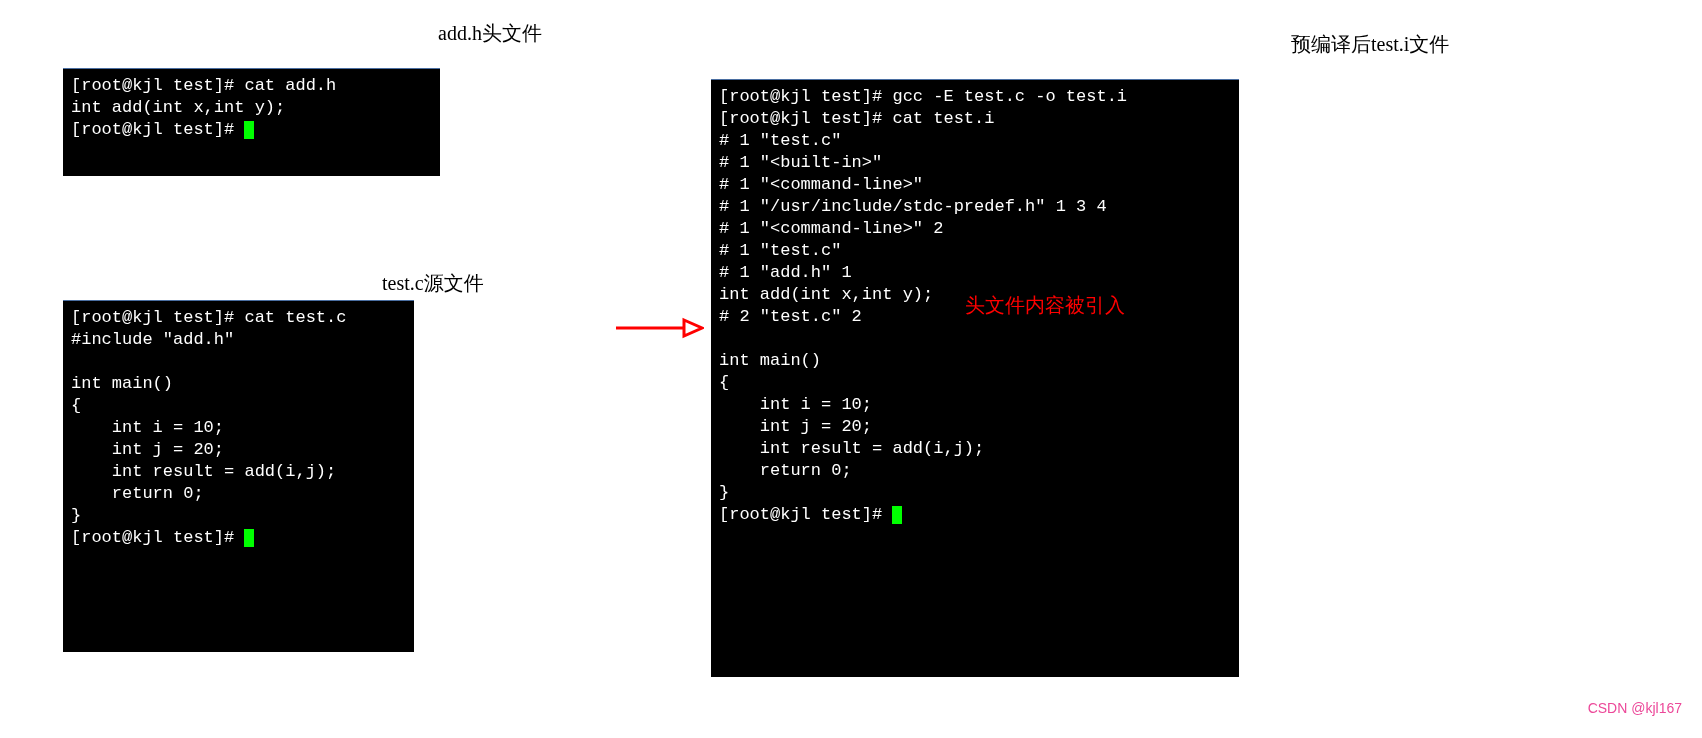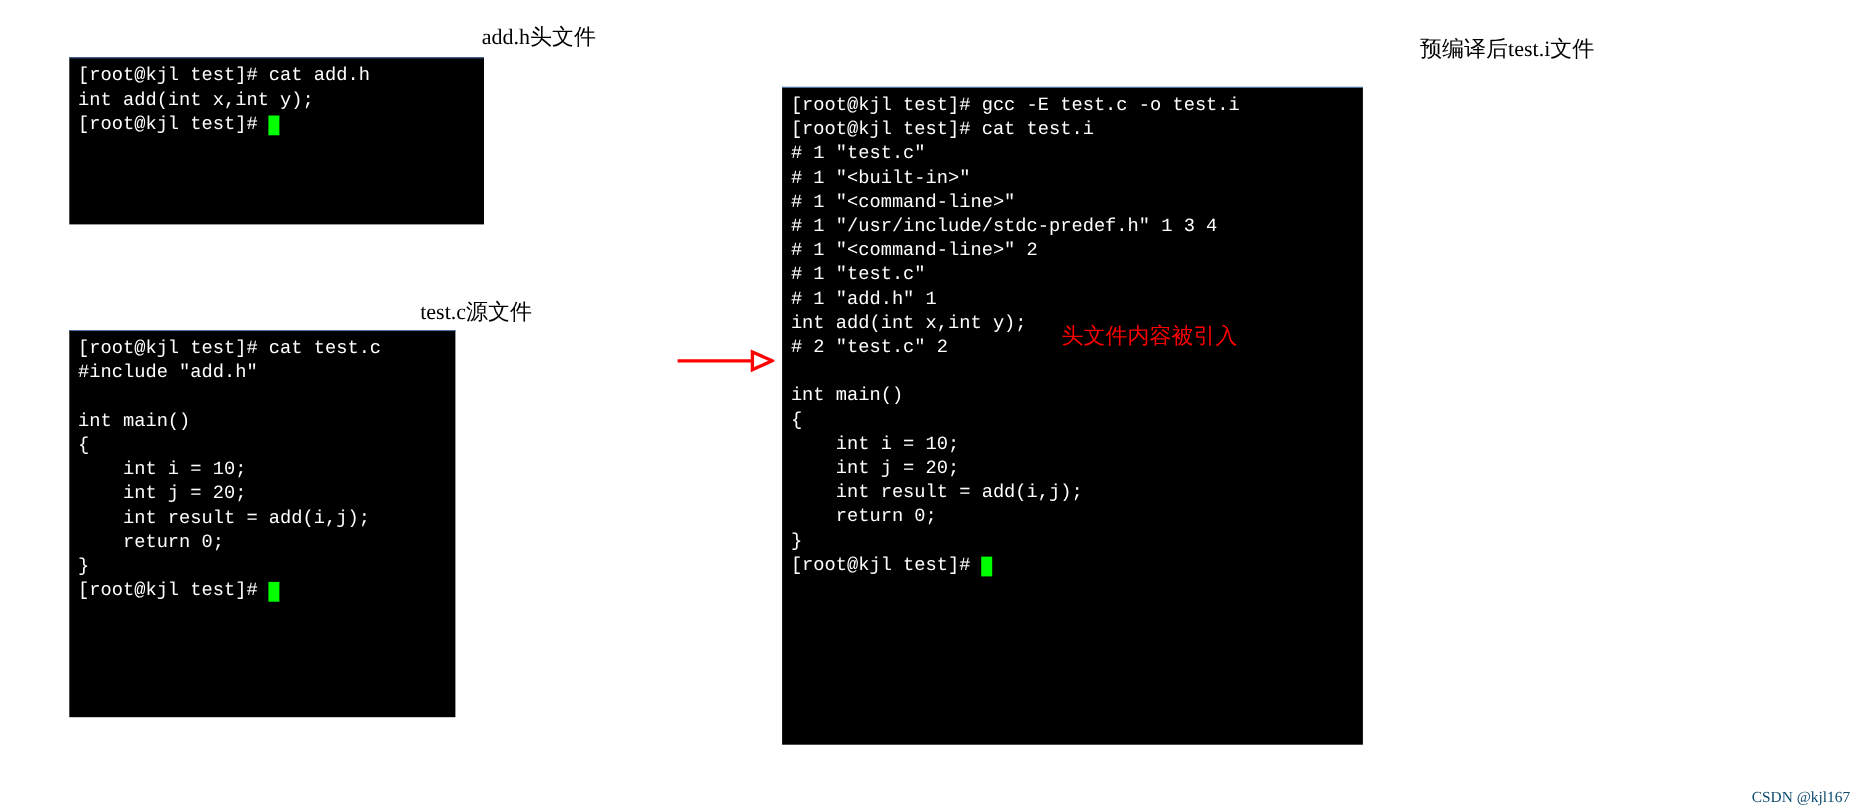"[root@kjl test]# cat add.h" #term-addh { height: 152px -> 108px; top: 52px -> 68px }
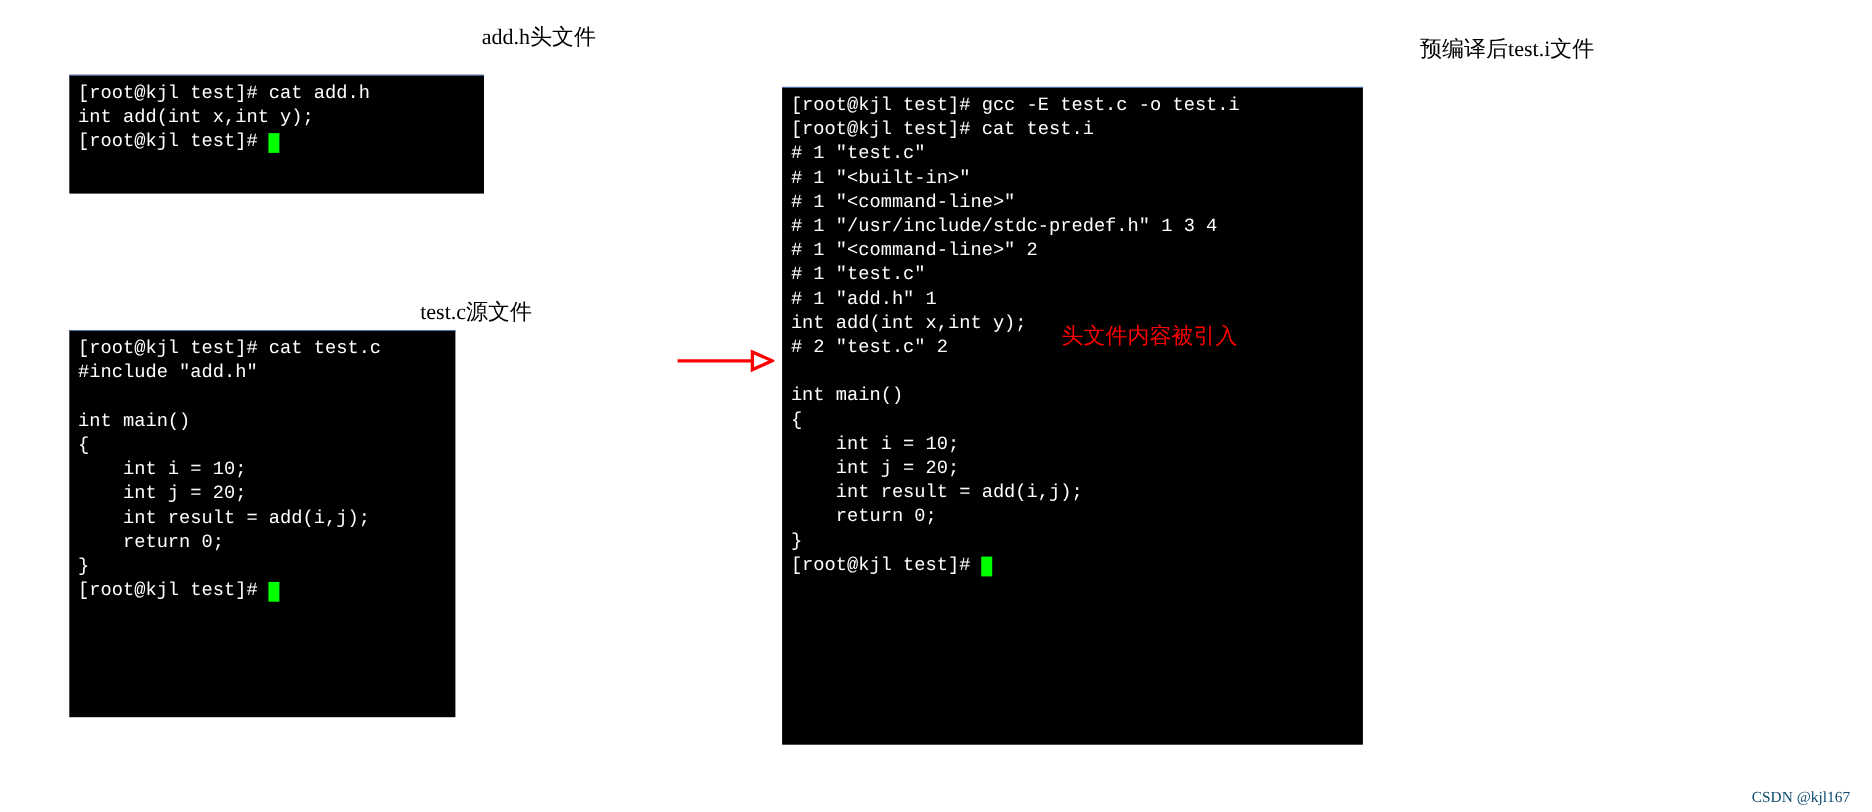"CSDN @kjl167" .watermark { bottom: 4px -> 22px; color: #0c4a6e -> #ec4899; font-family: Liberation Serif, serif -> Liberation Sans, sans-serif }
